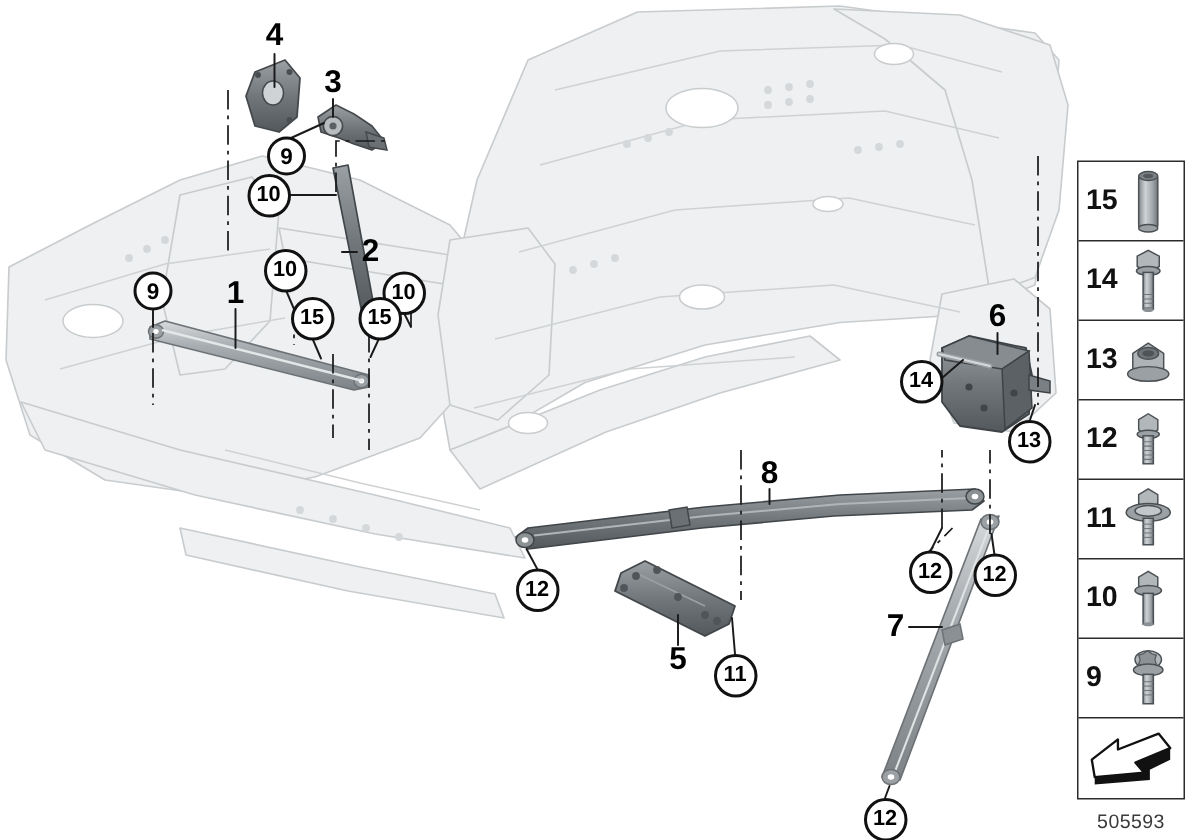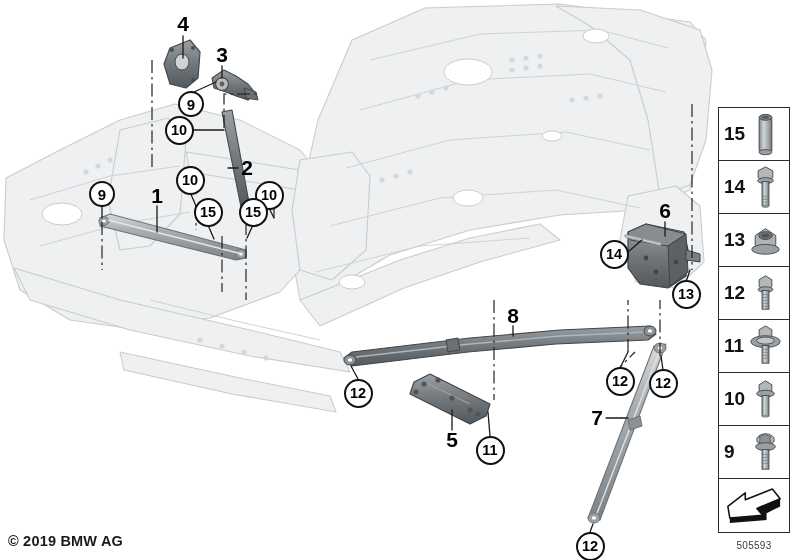"© 2019 BMW AG" div { html: <div>© 2019 BMW AG</div> -> none }
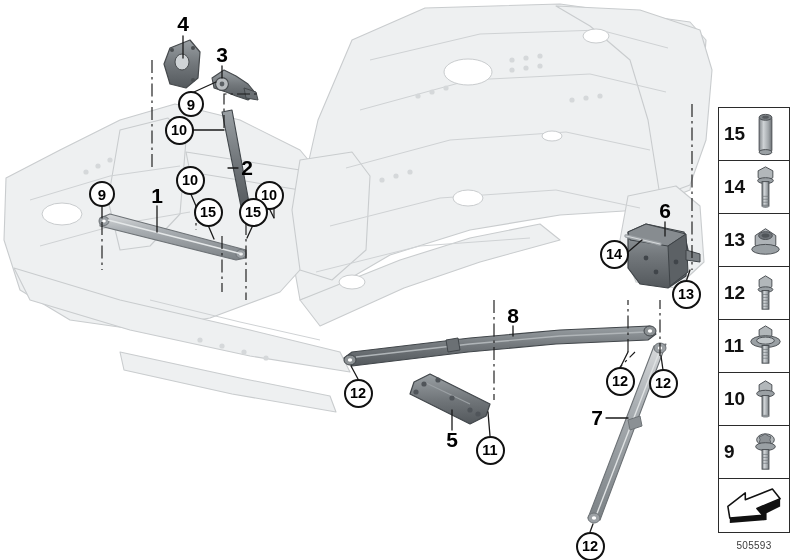"505593" #drawno { font-size: 10px -> 13px }
